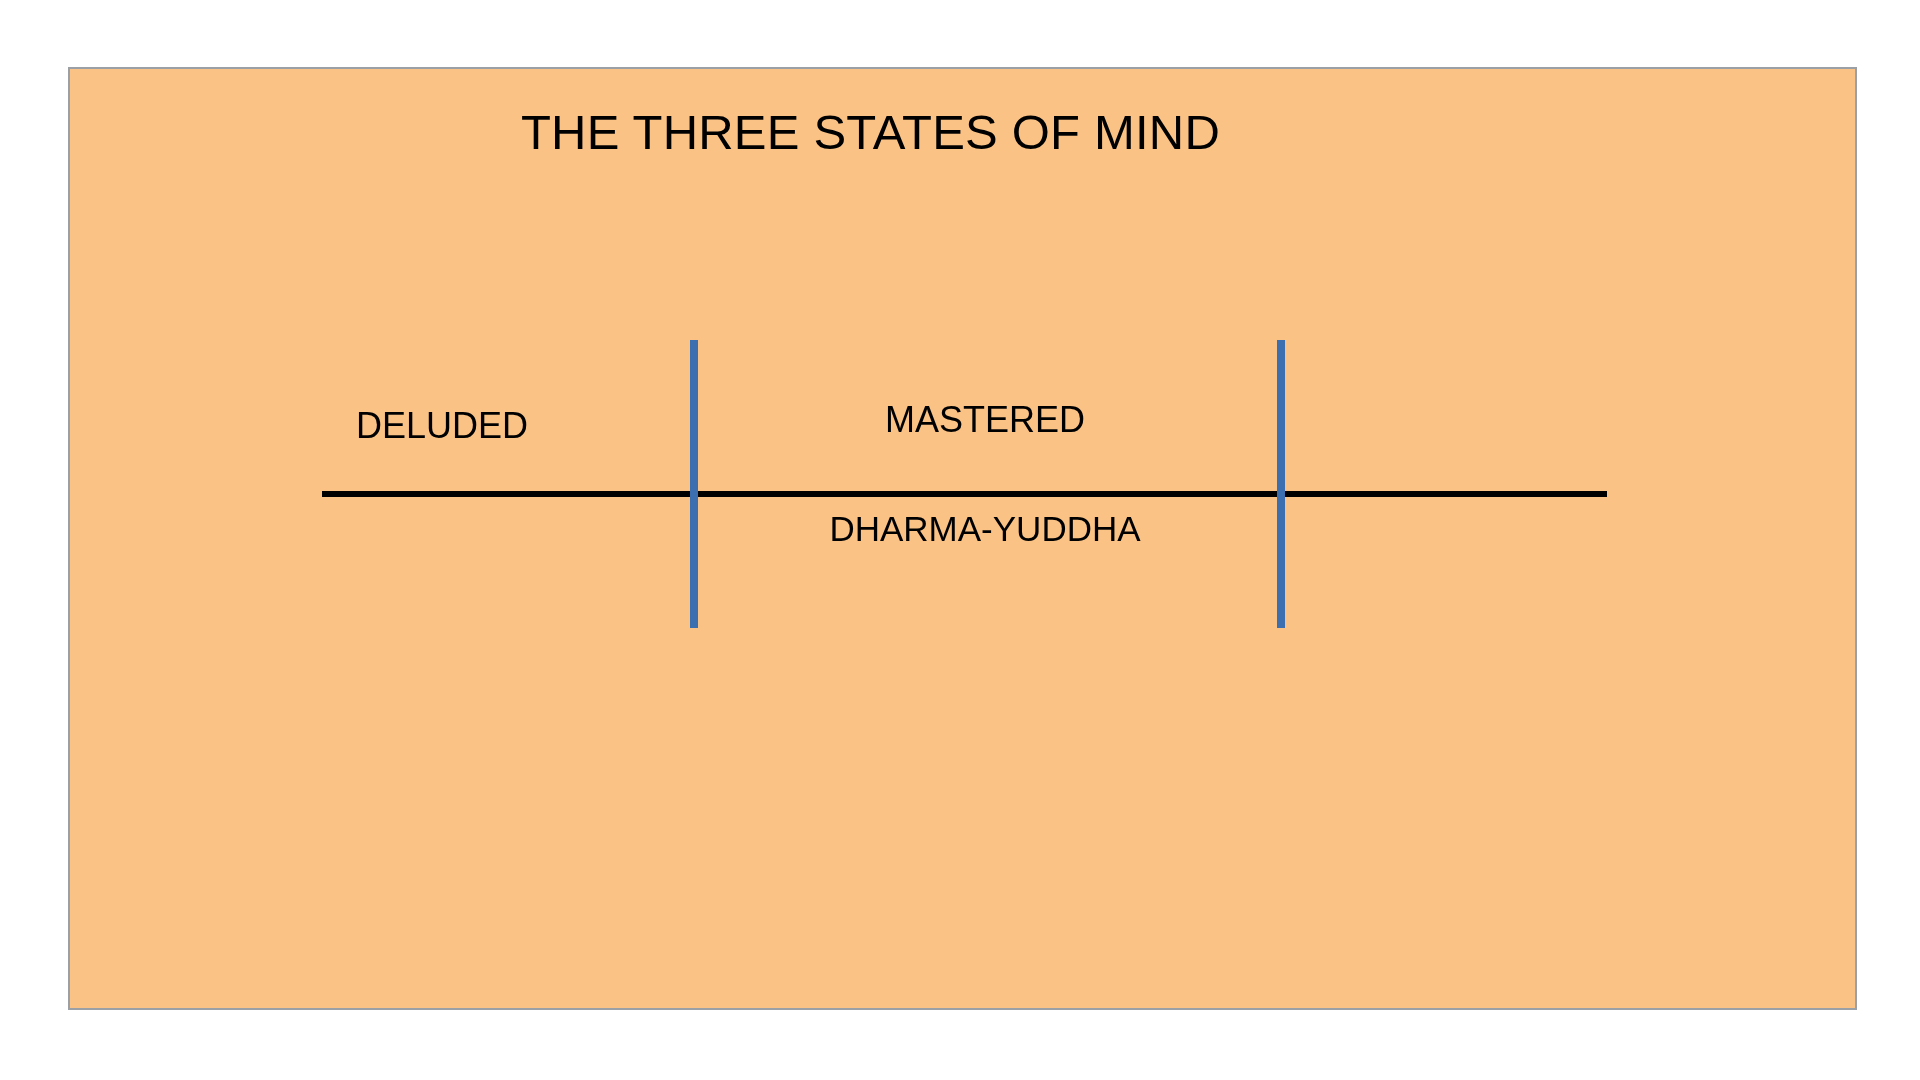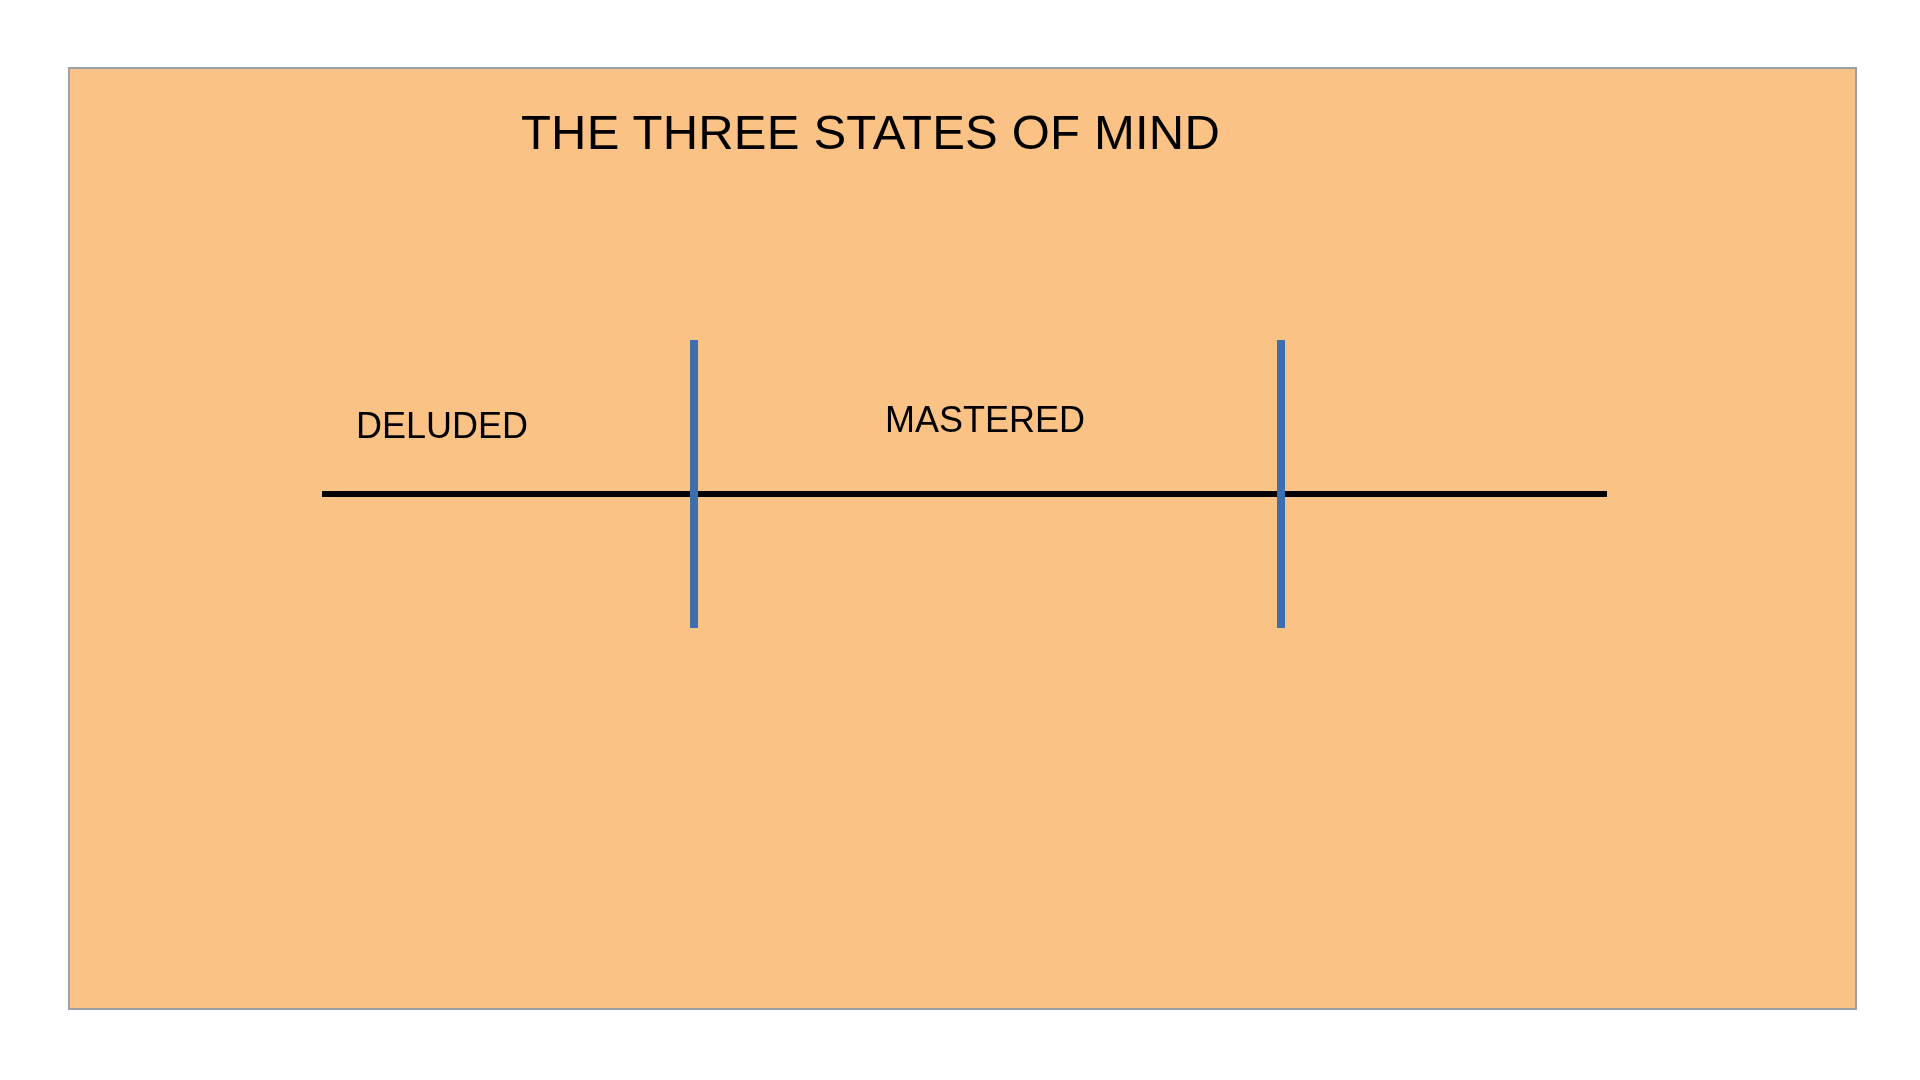"DHARMA-YUDDHA" div.segment-label { html: none -> <div>DHARMA-YUDDHA</div> }
